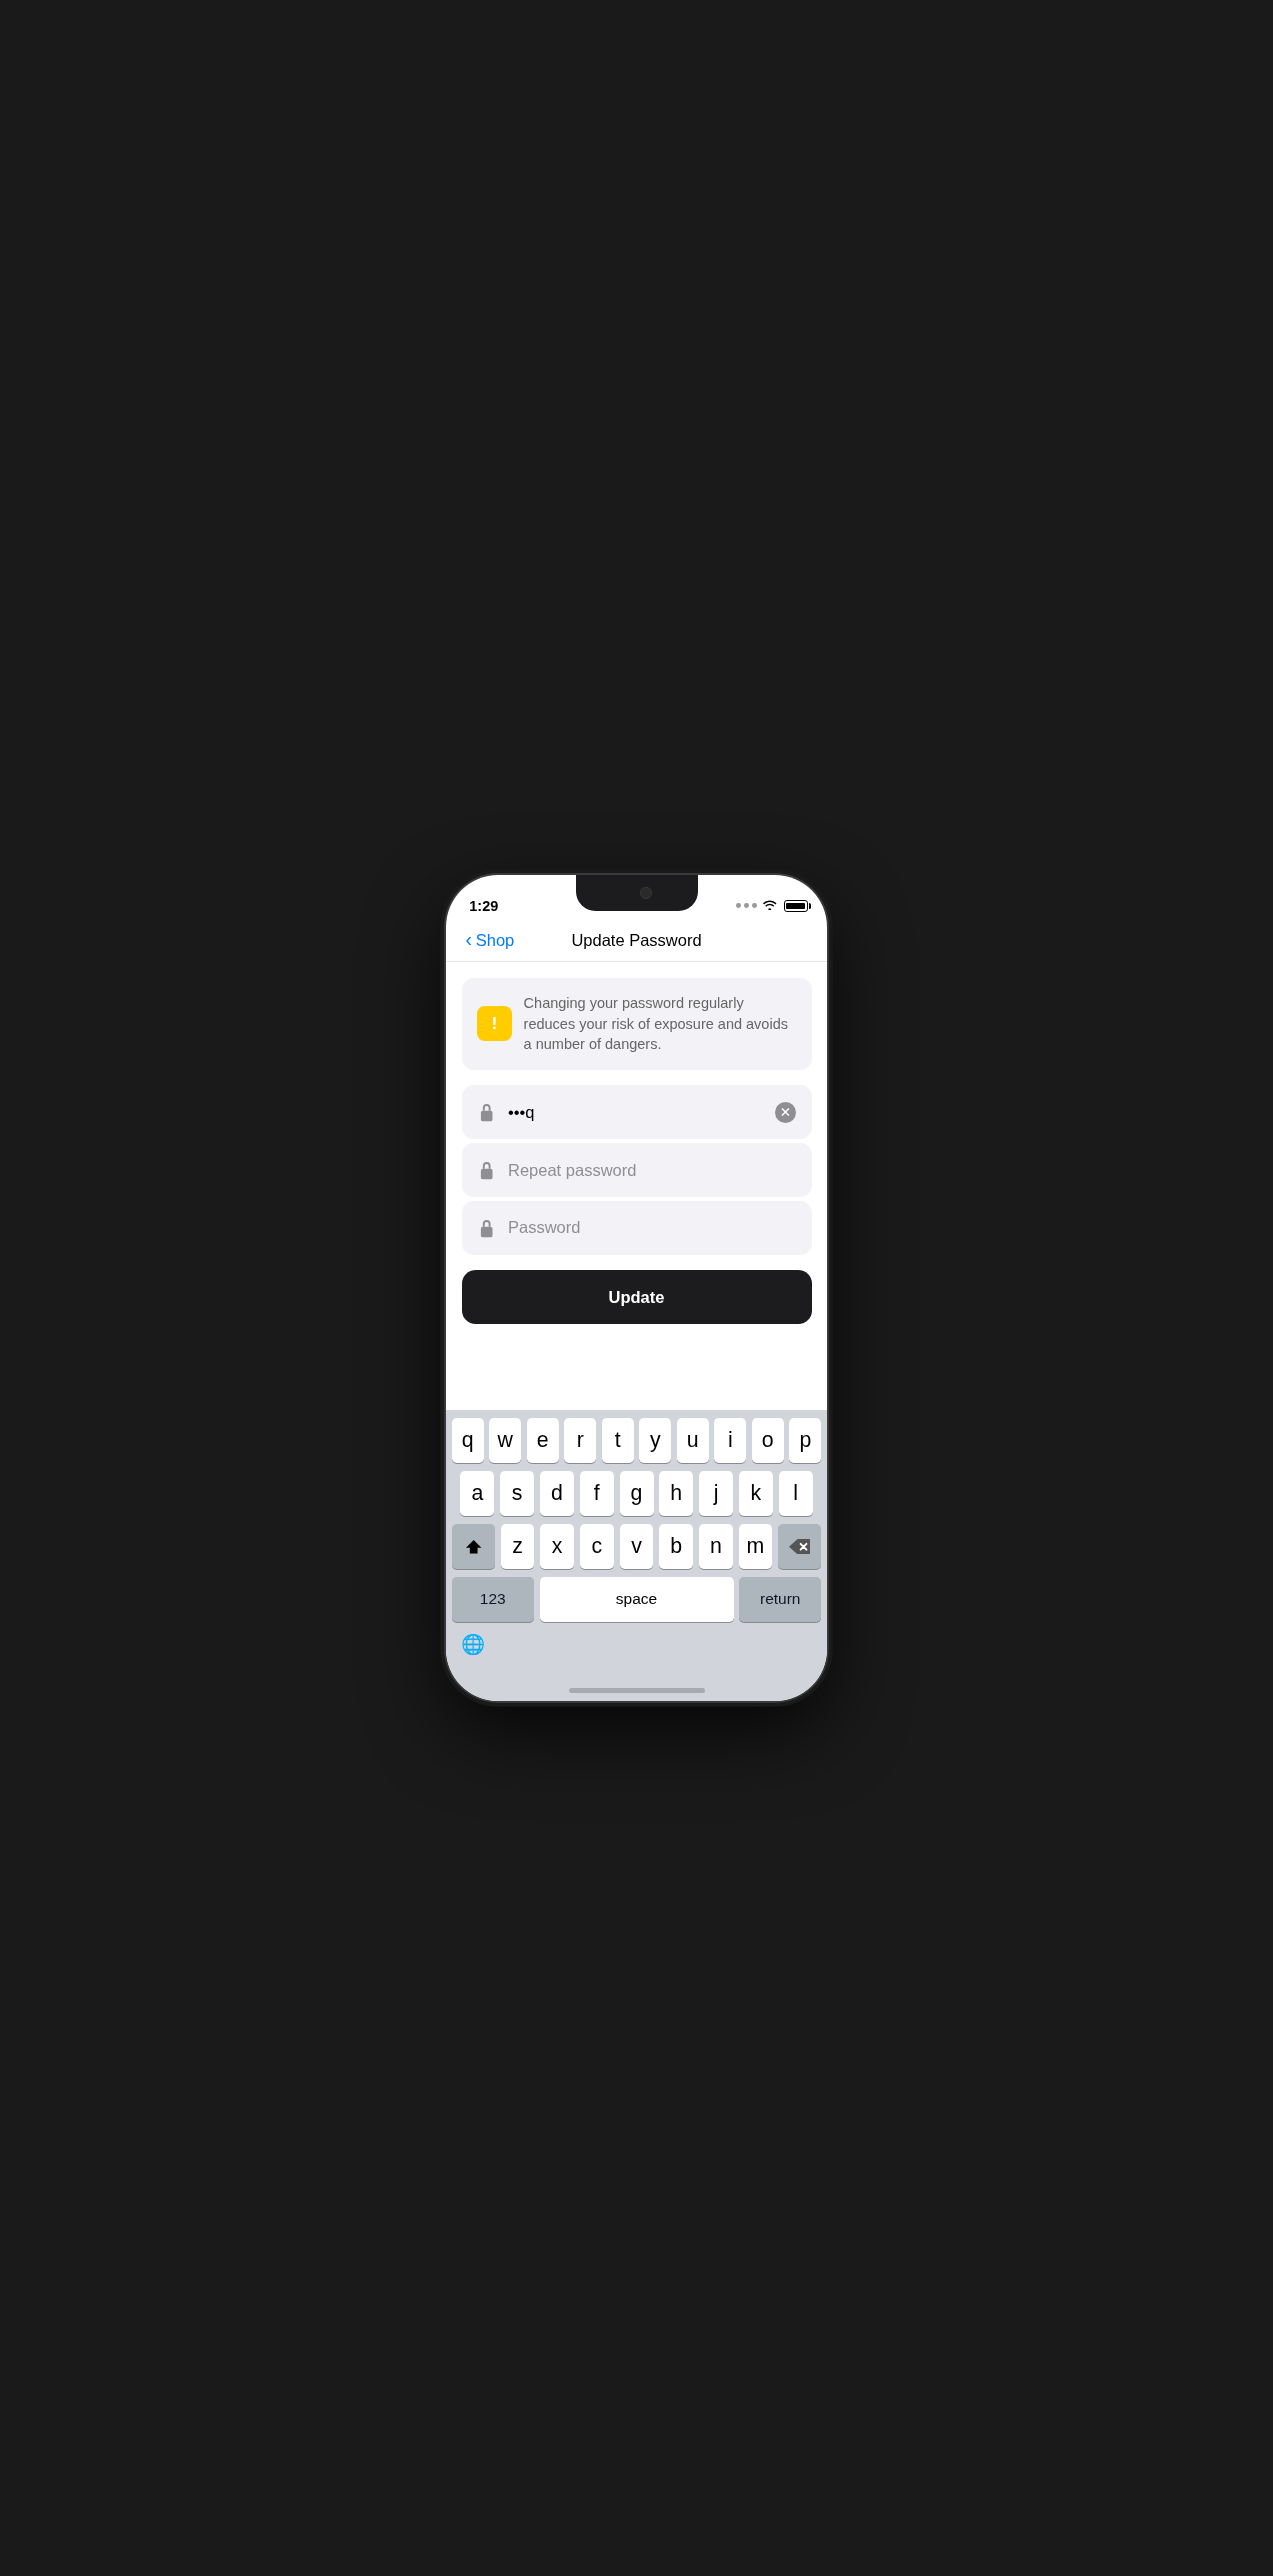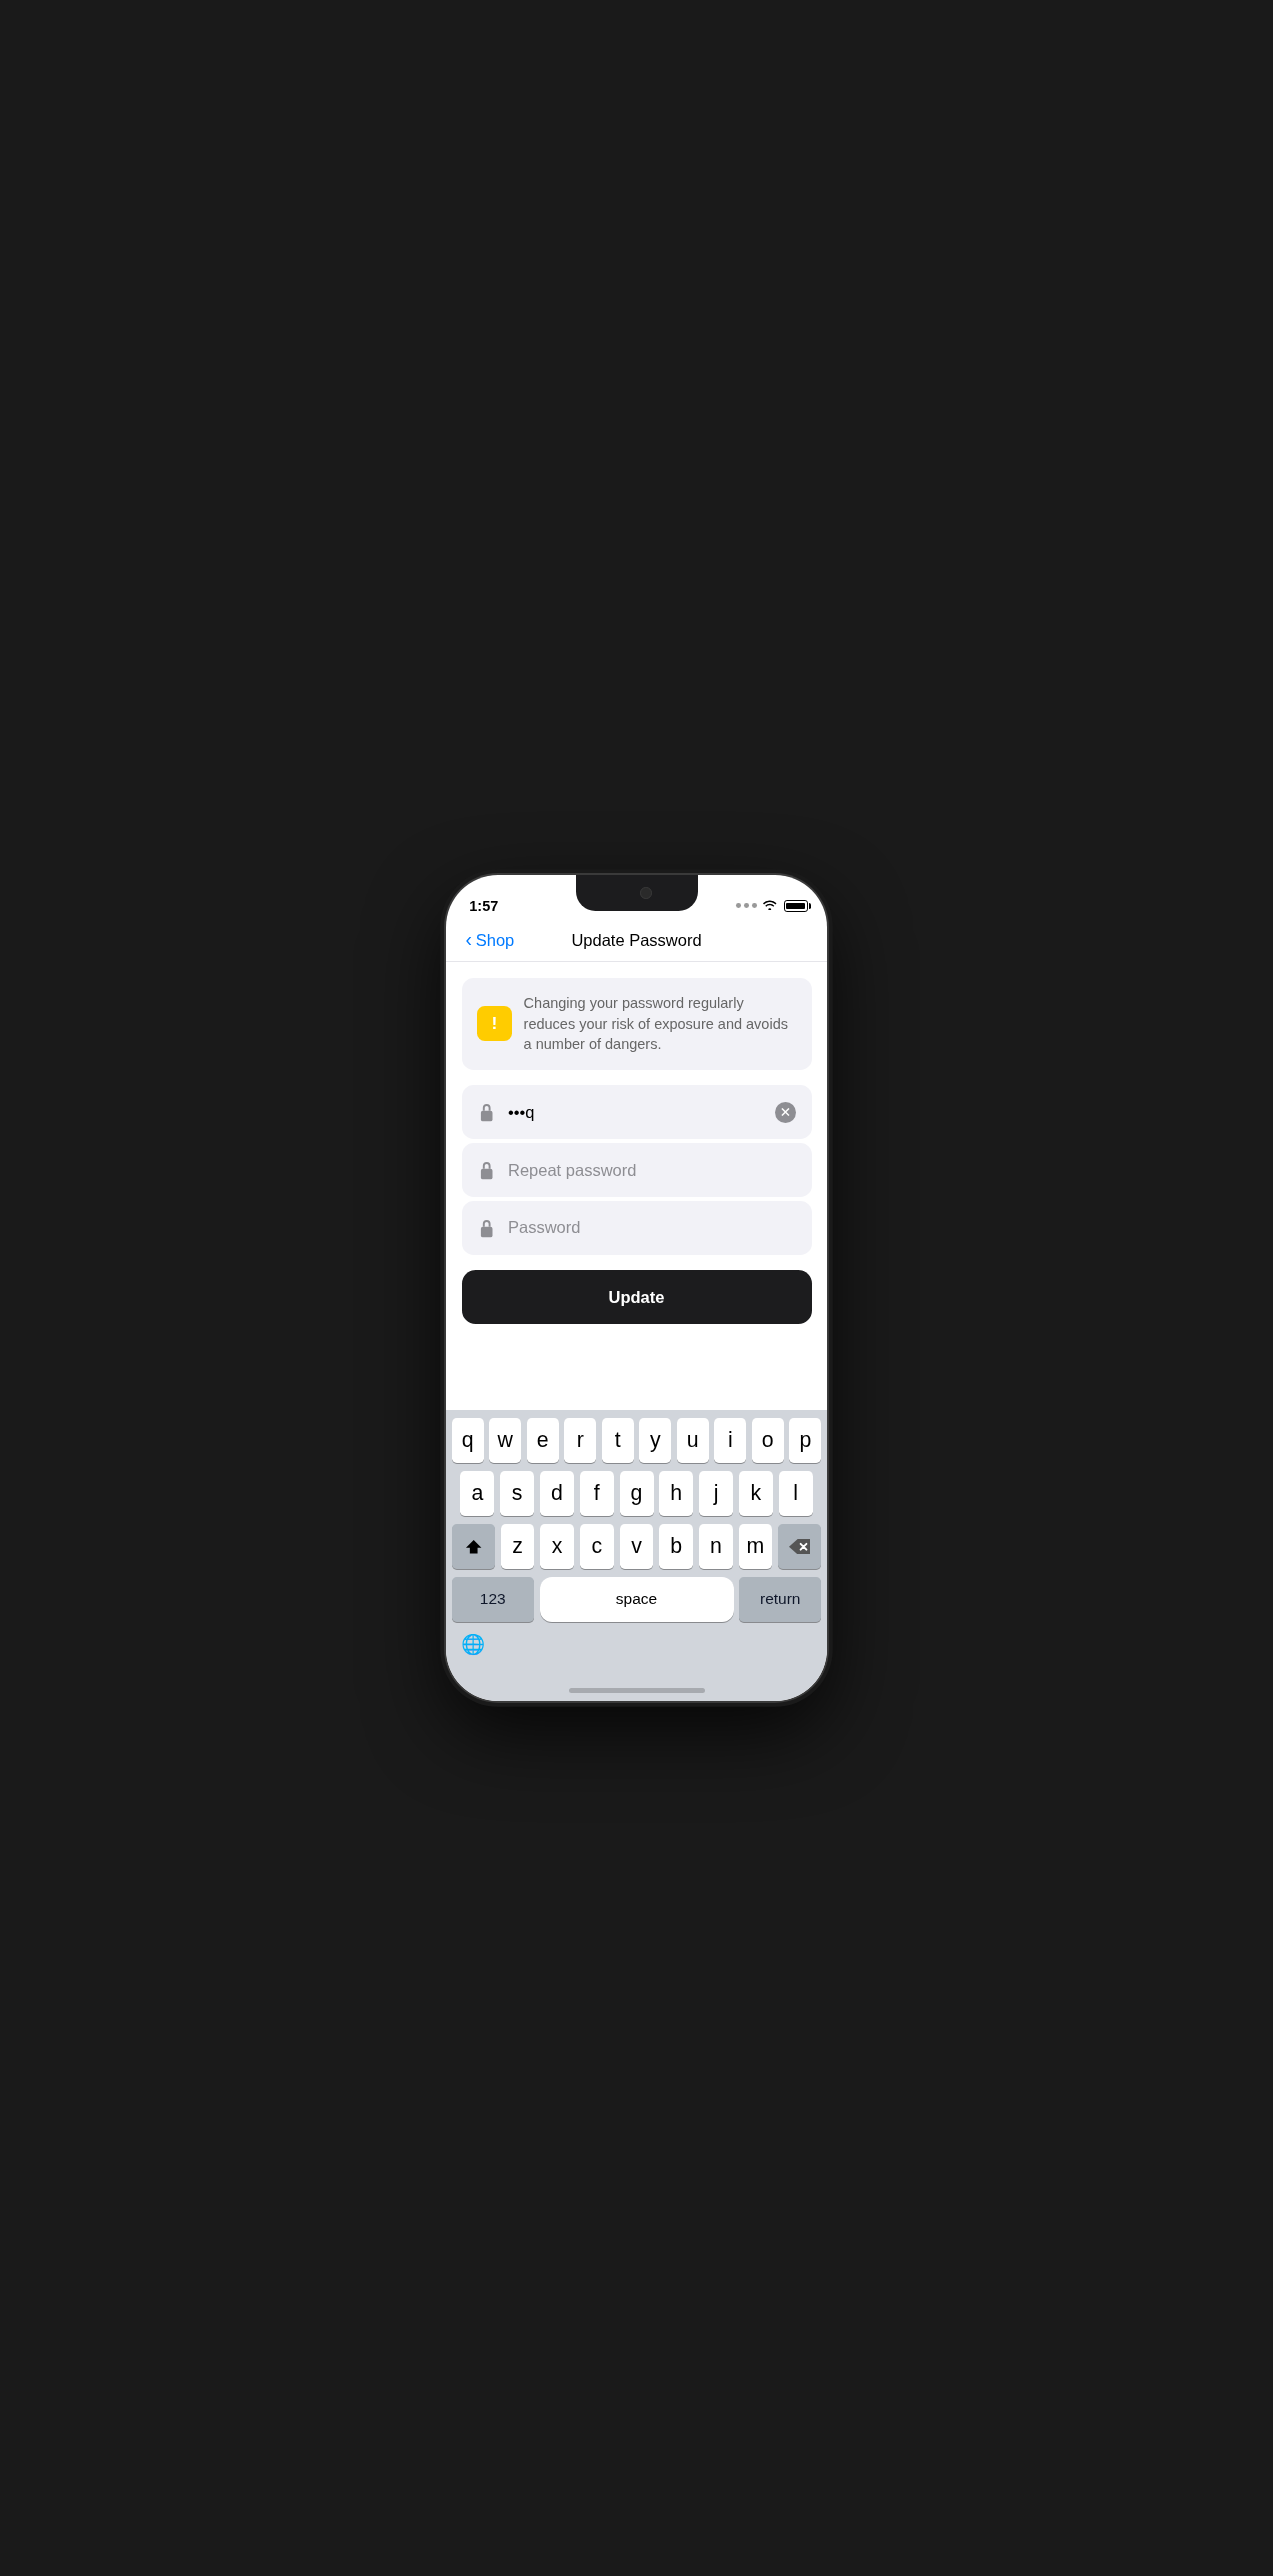"1:57" span.status-time { text: 1:57 -> 1:29 }
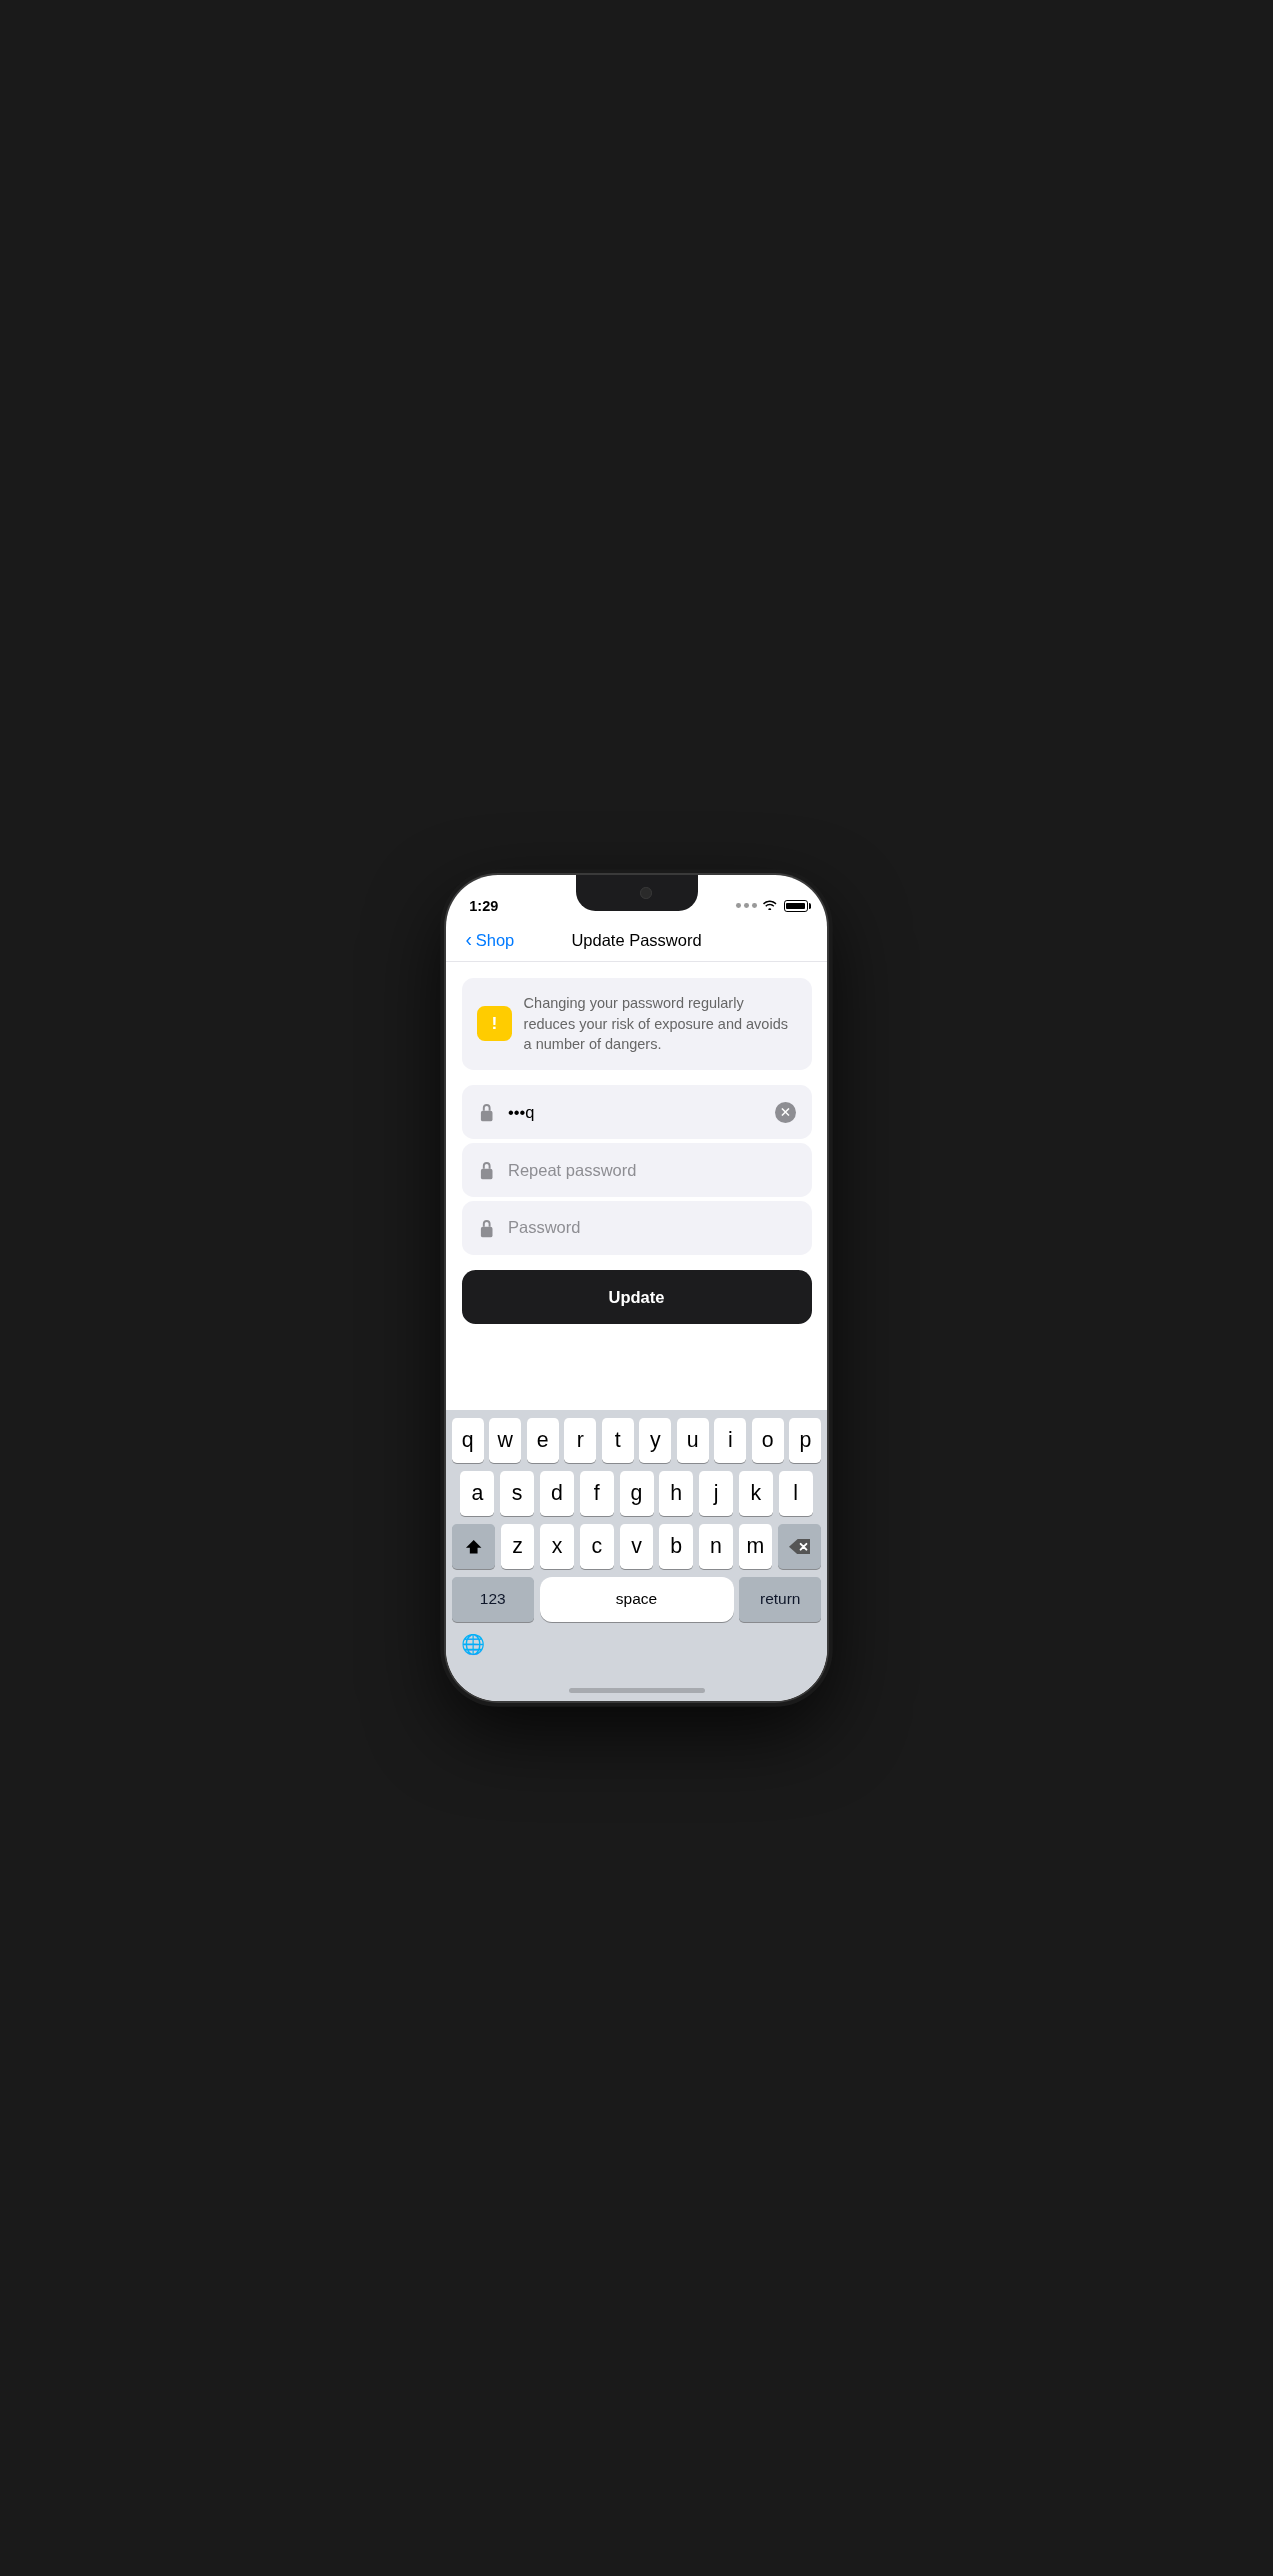"space" .key-space { border-radius: 12px -> none }
